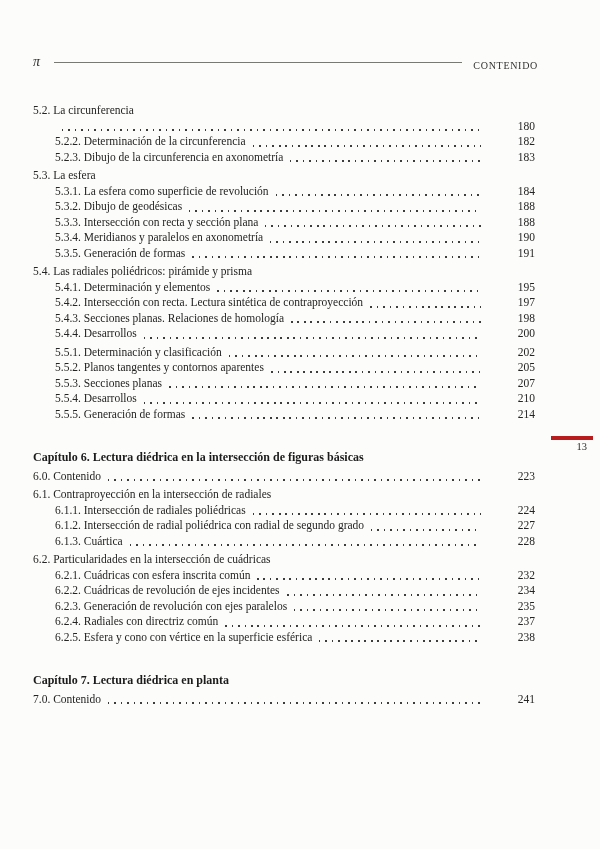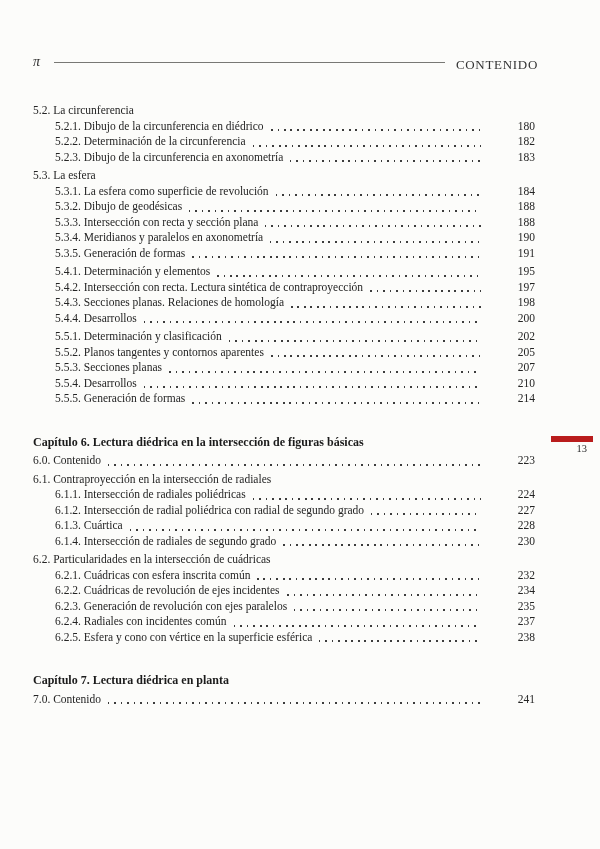"CONTENIDO" .running-title { font-size: 13px -> 10px }
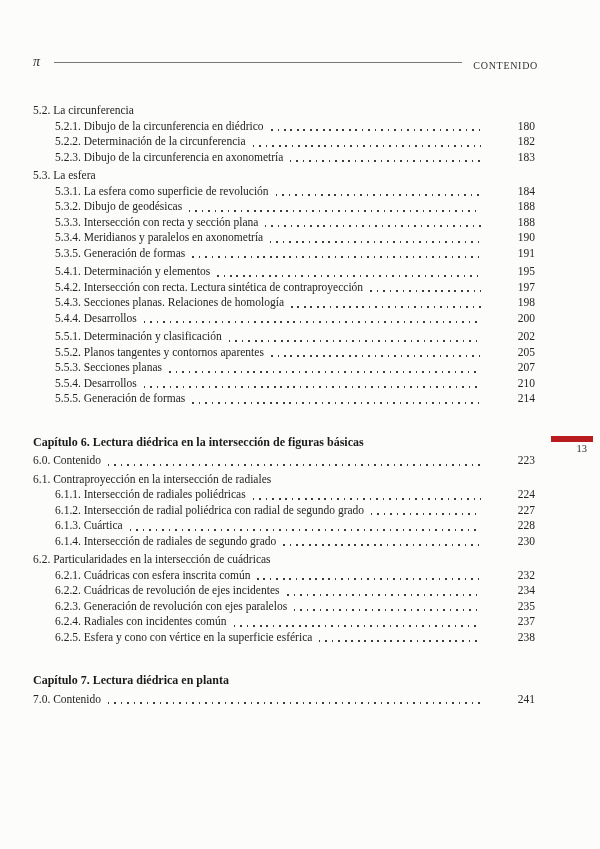"5.2.1. Dibujo de la circunferencia" span.lbl { html: <span>5.2.1. Dibujo de la circunferencia en diédrico</span> -> none }
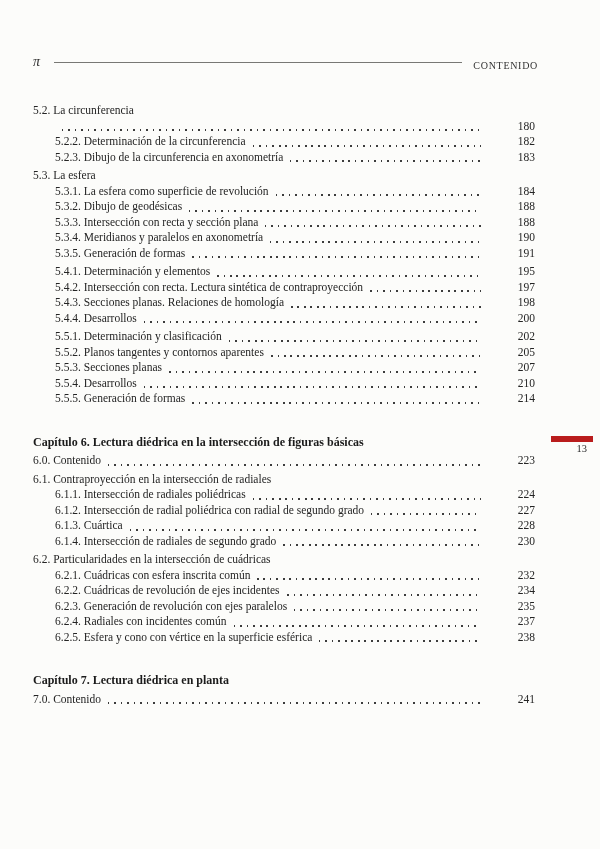"5.4. Las radiales poliédricos: pirámide" div.row { html: none -> <div>5.4. Las radiales poliédricos: pirámide y prisma</div> }
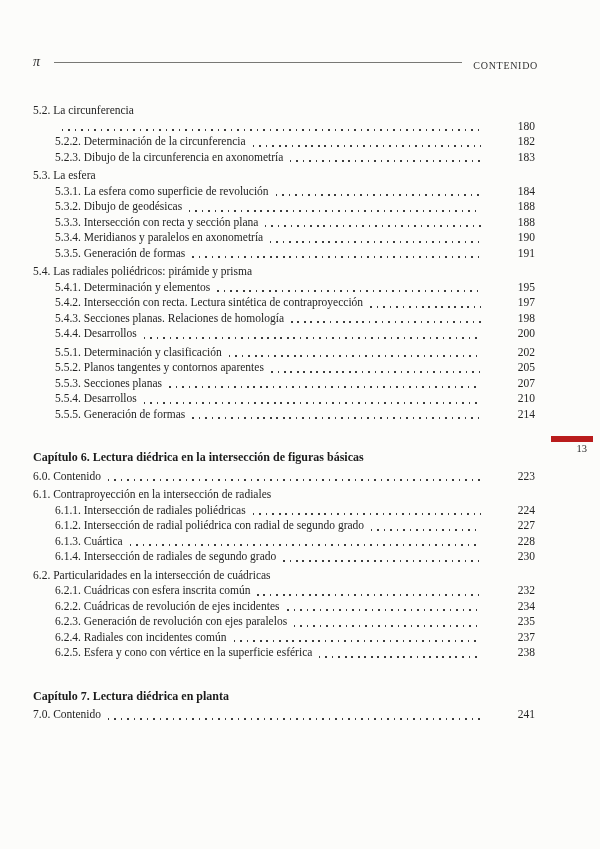"13" .margin-pagenum { border-top: 6px solid #b91c1c -> 4px solid #b91c1c }
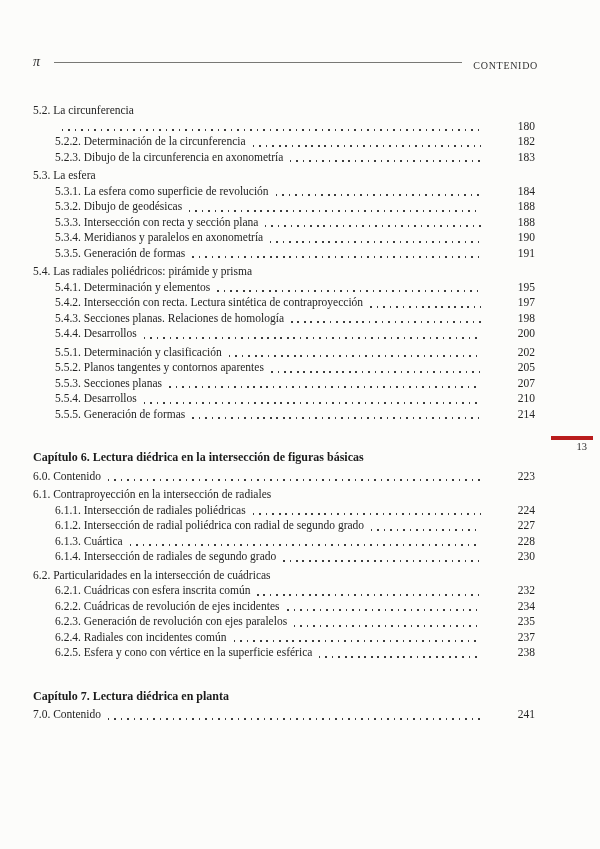"6.1.4. Intersección de radiales de" div.row { html: <div> <span>6.1.4. Intersección de radiales de segundo grado</span> <span></span> <span>230</span> </div> -> none }
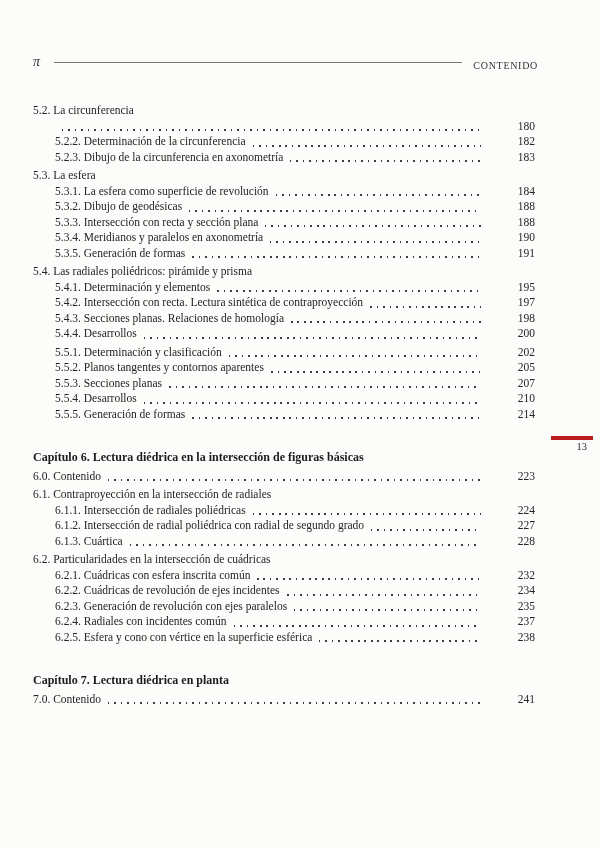"6.2.4. Radiales con incidentes común" span.lbl { text: incidentes -> directriz }
